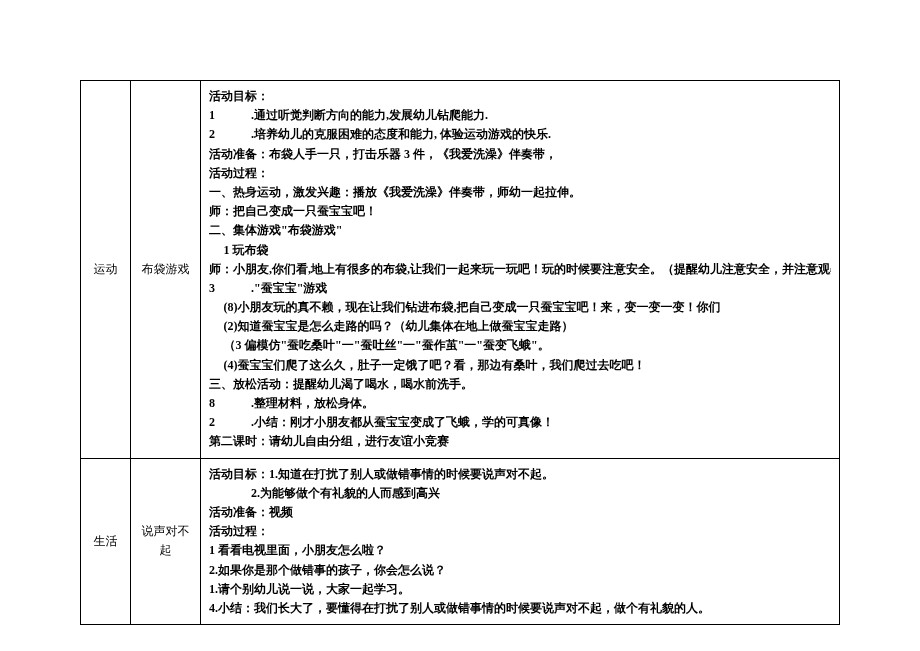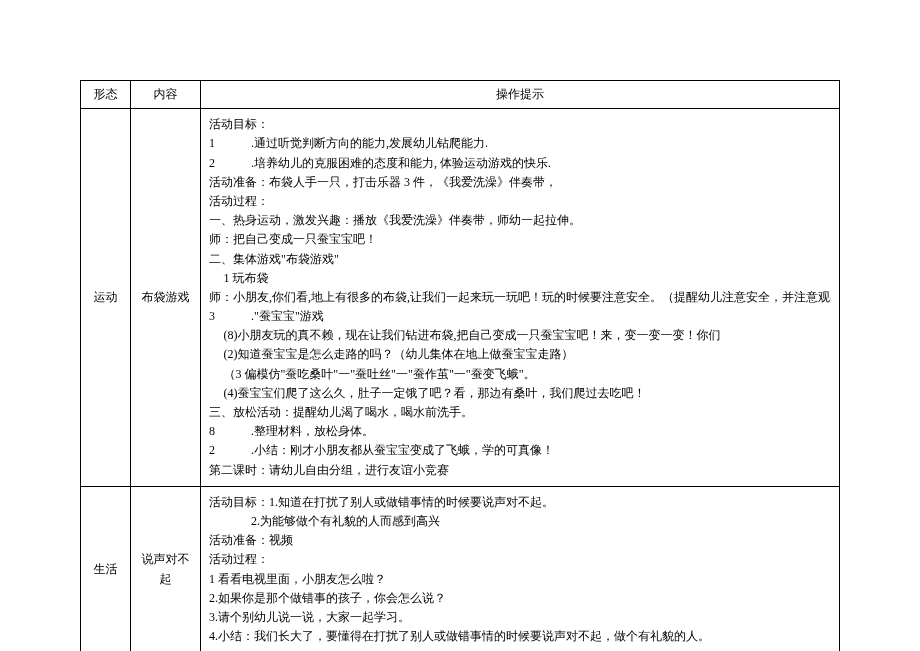"形态" tr { html: <tr> <td>形态</td> <td>内容</td> <td>操作提示</td> </tr> -> none }
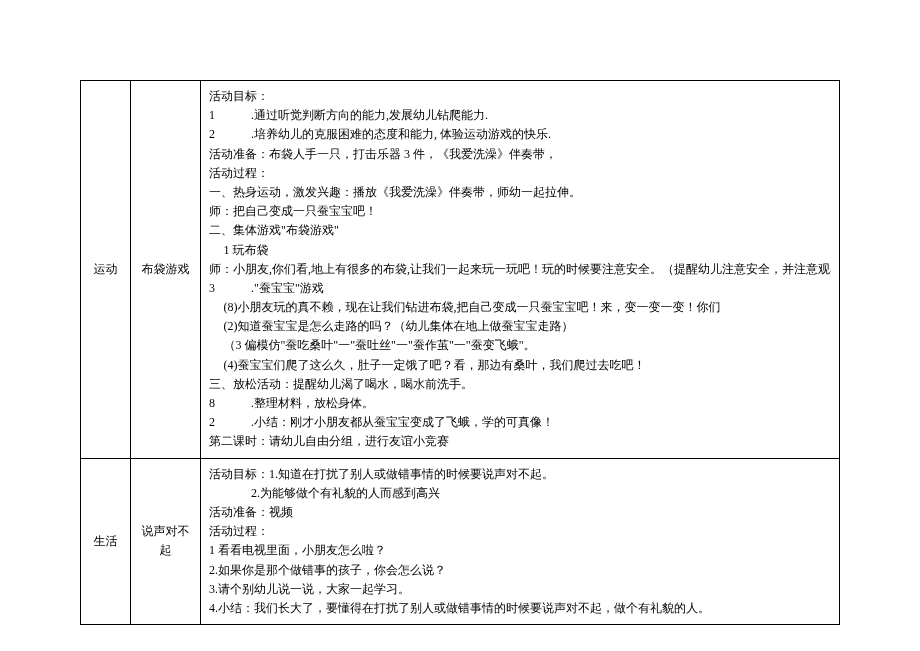"活动目标：" td.content-cell { font-weight: none -> bold }
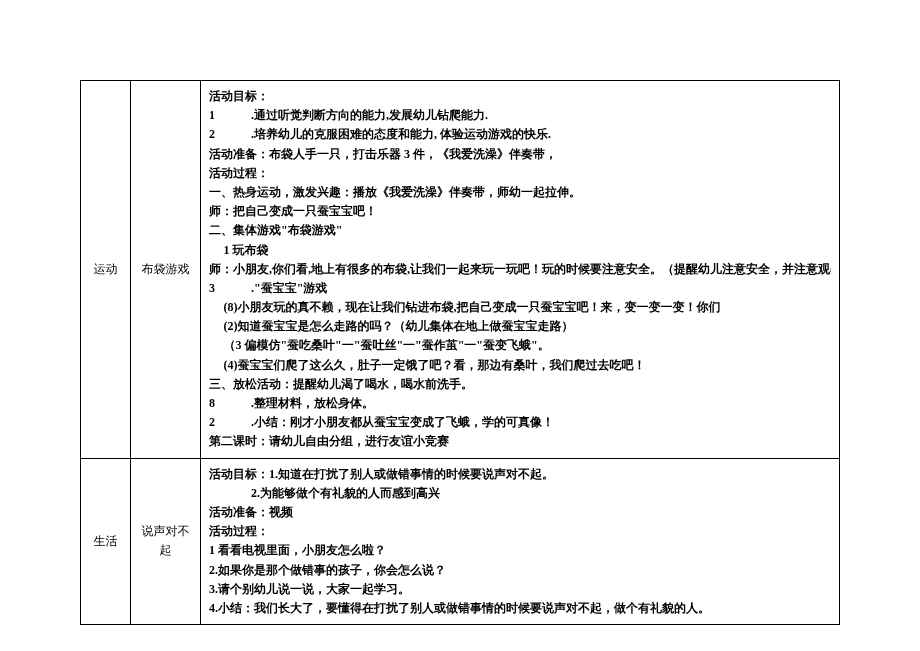"3.请个别幼儿说一说，大家一起学习。" span.line { text: 3 -> 1 }
